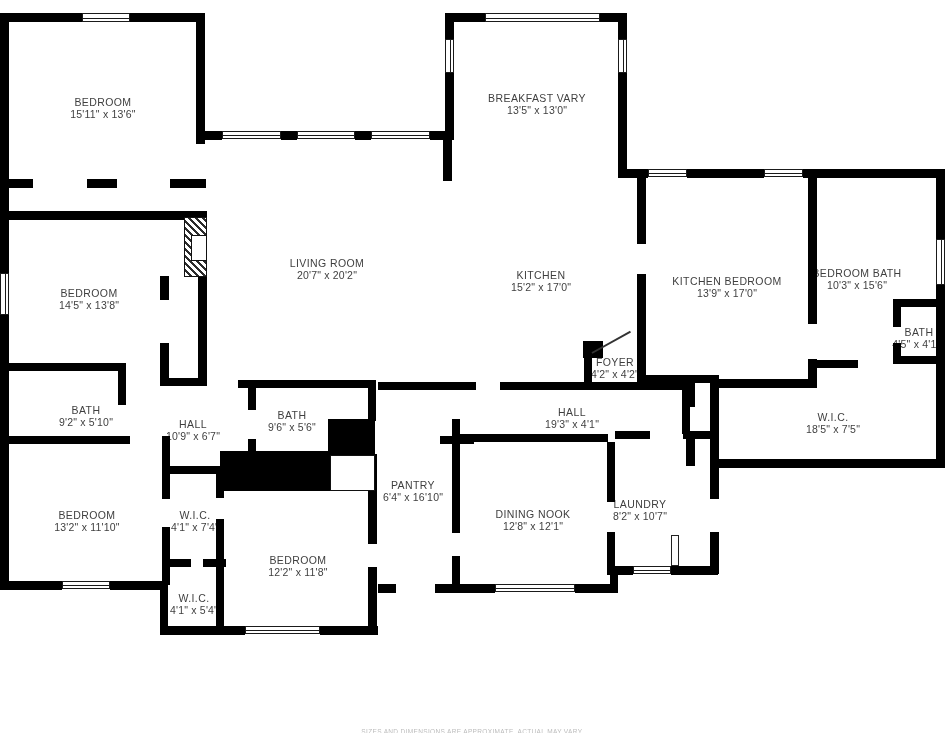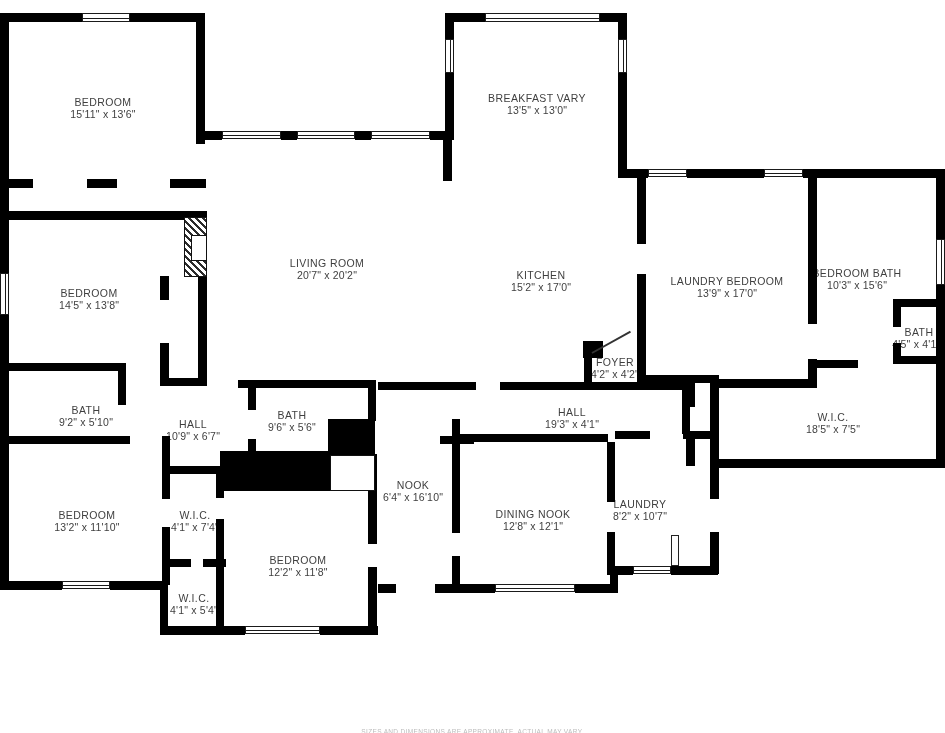"LAUNDRY BEDROOM" div { text: LAUNDRY -> KITCHEN }
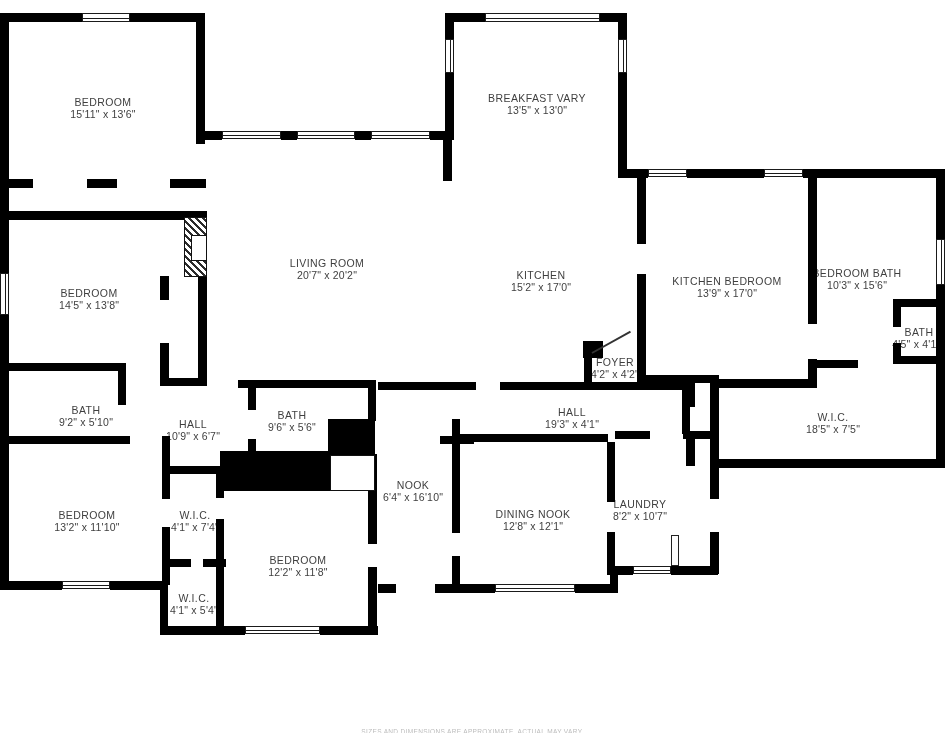"NOOK" div { text: NOOK -> PANTRY }
